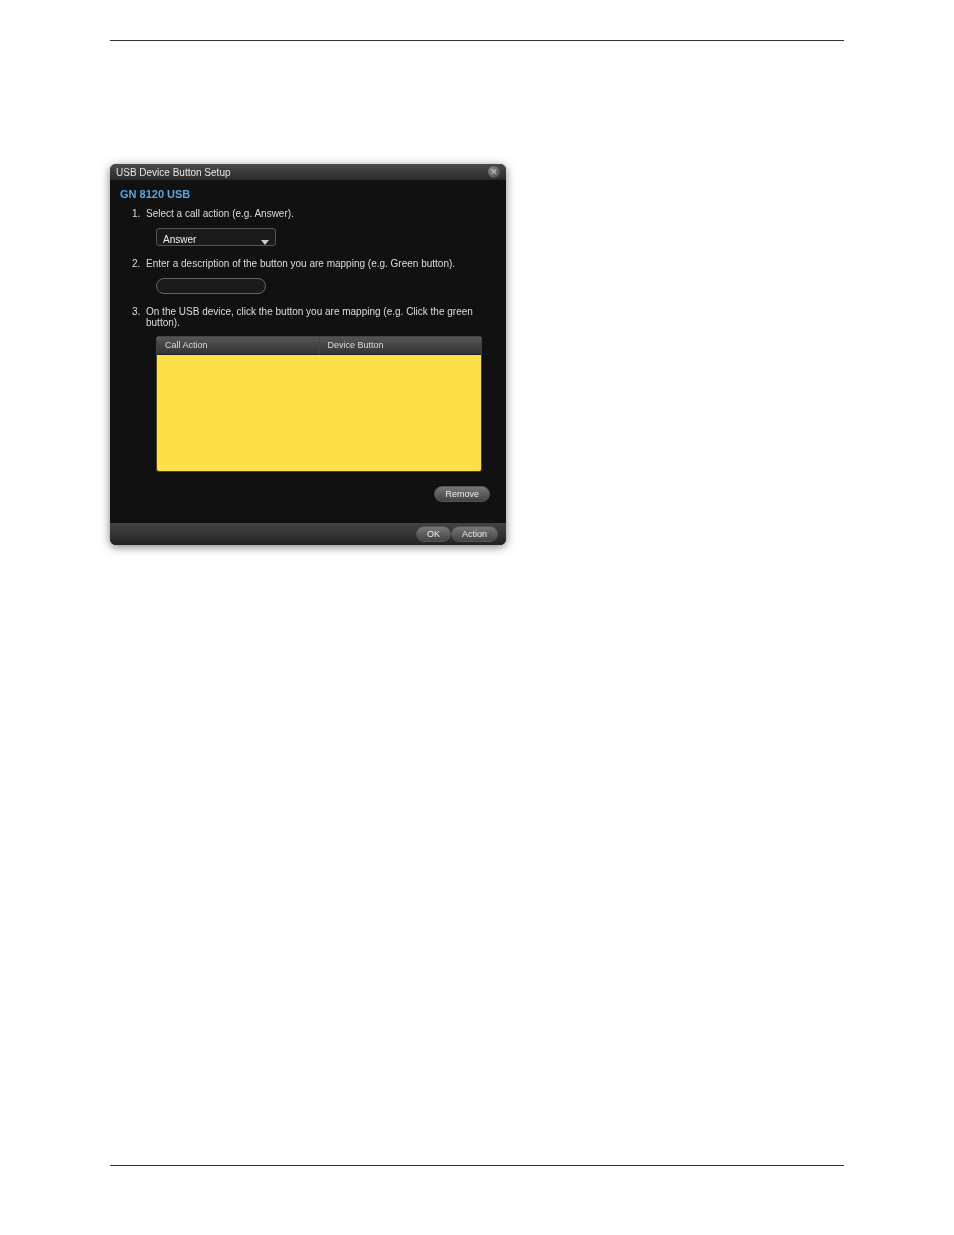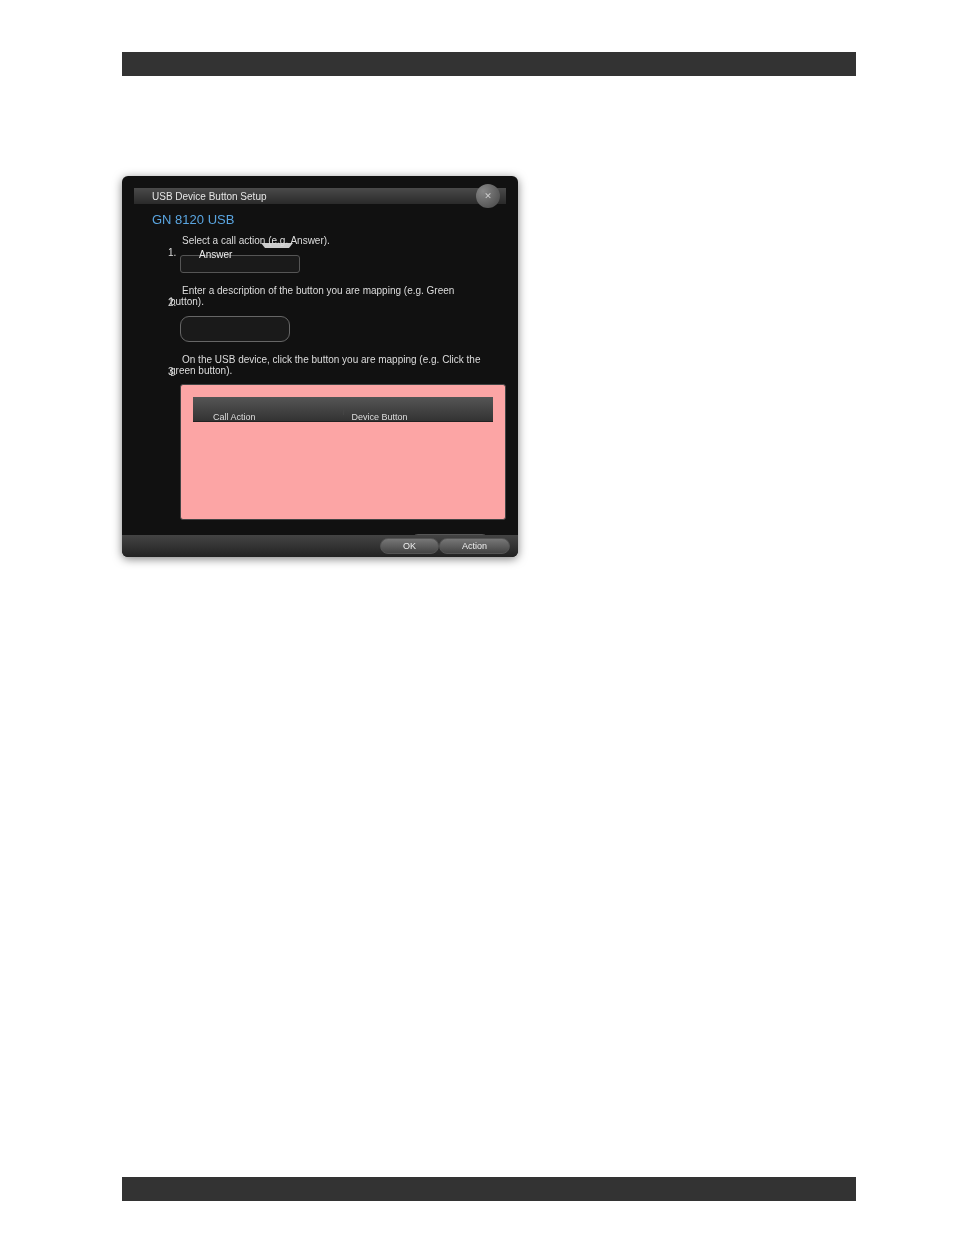"USB Device Button Setup" * { padding: 12px -> 0 }
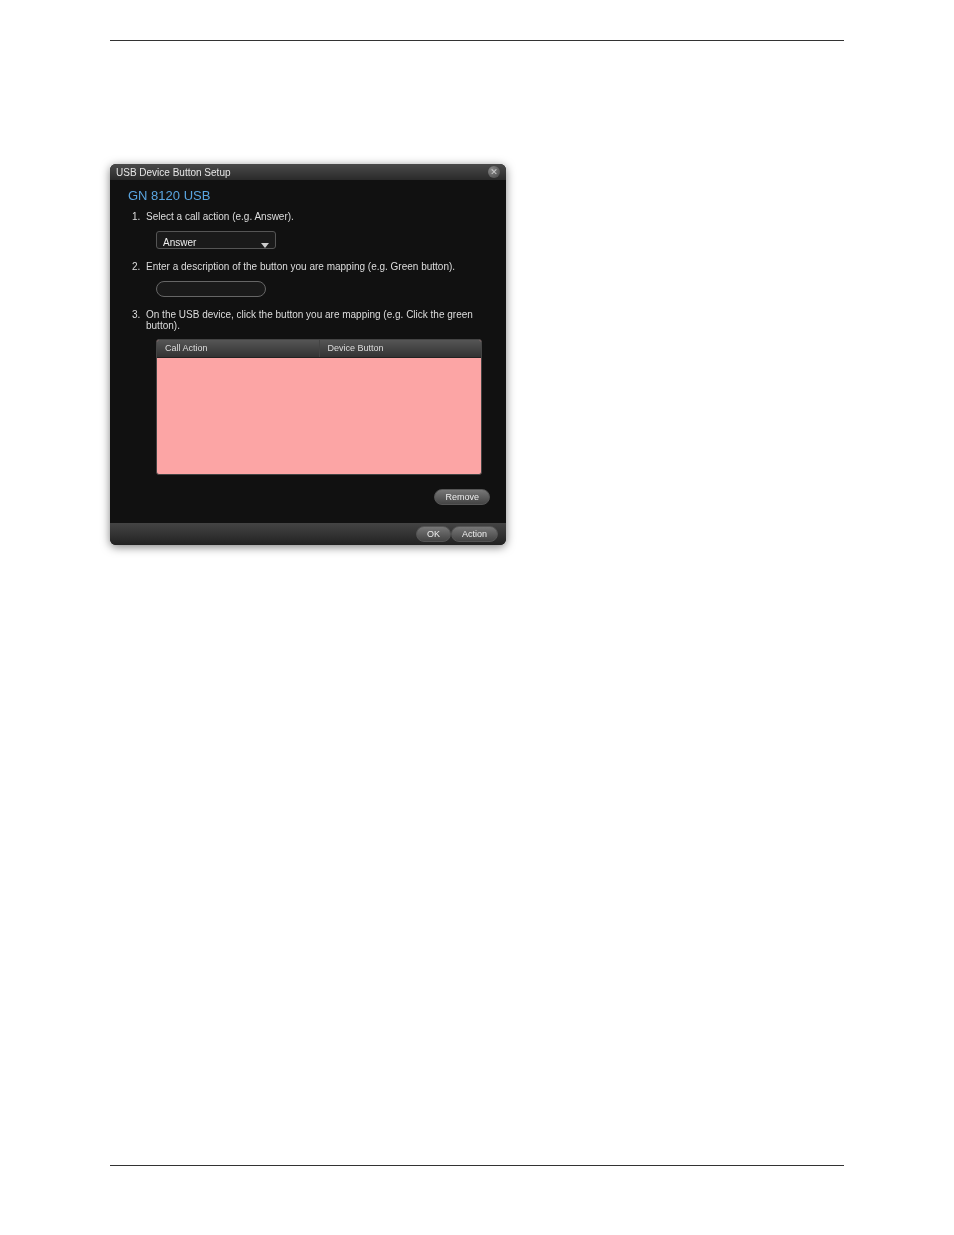"GN 8120 USB" .subtitle { font-size: 13px -> 11px; font-weight: normal -> bold; margin-left: 8px -> none }
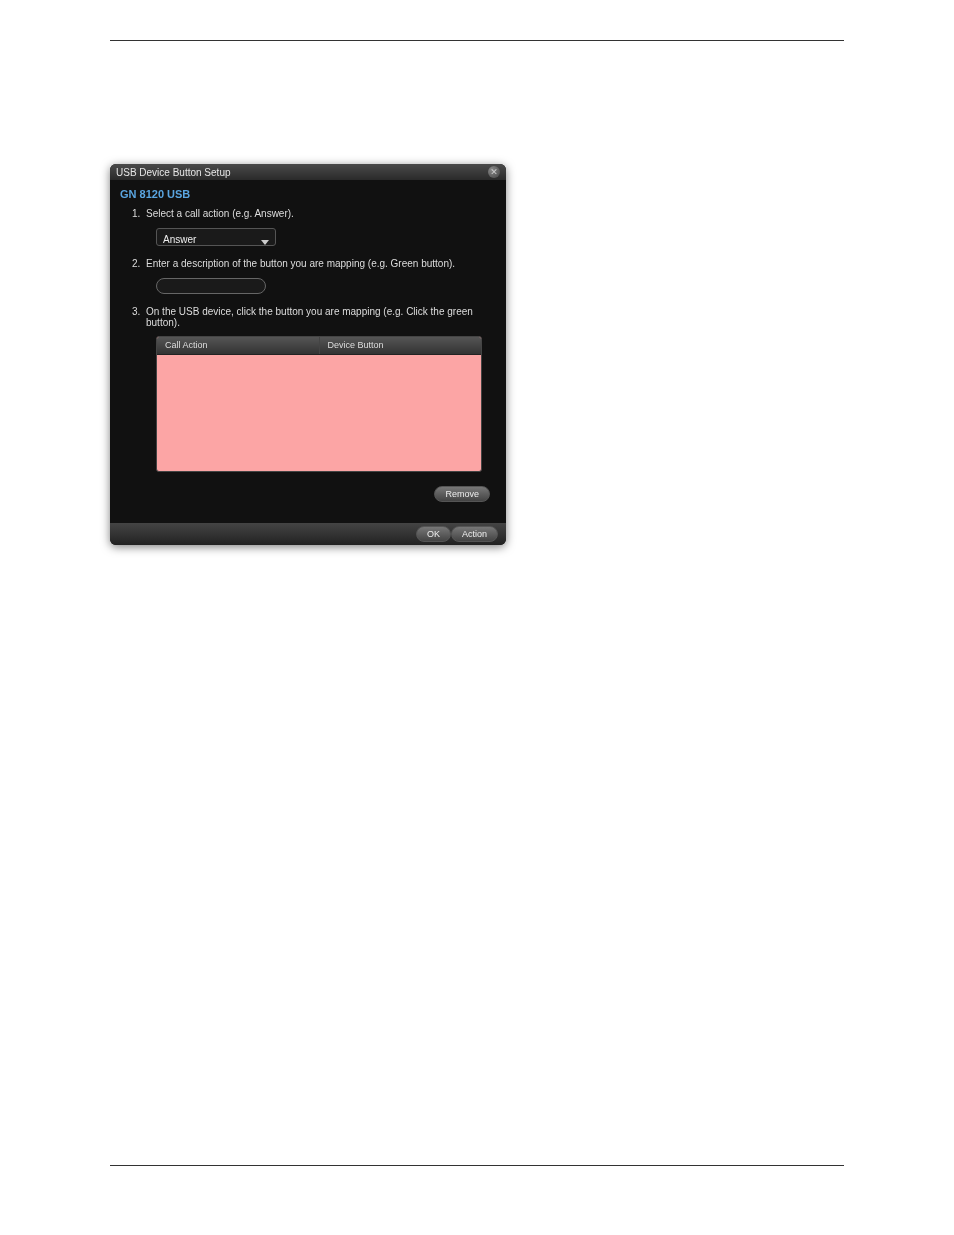"Call Action" .table { background: #fca5a5 -> #fde047 }
